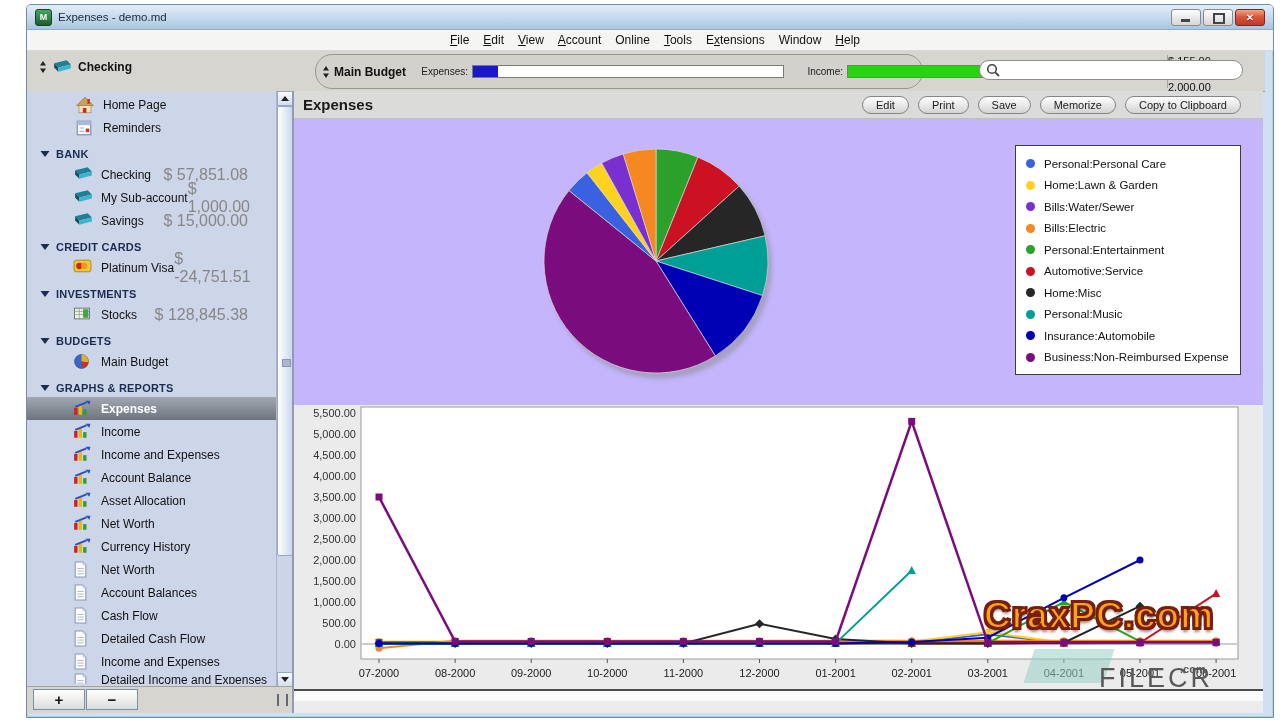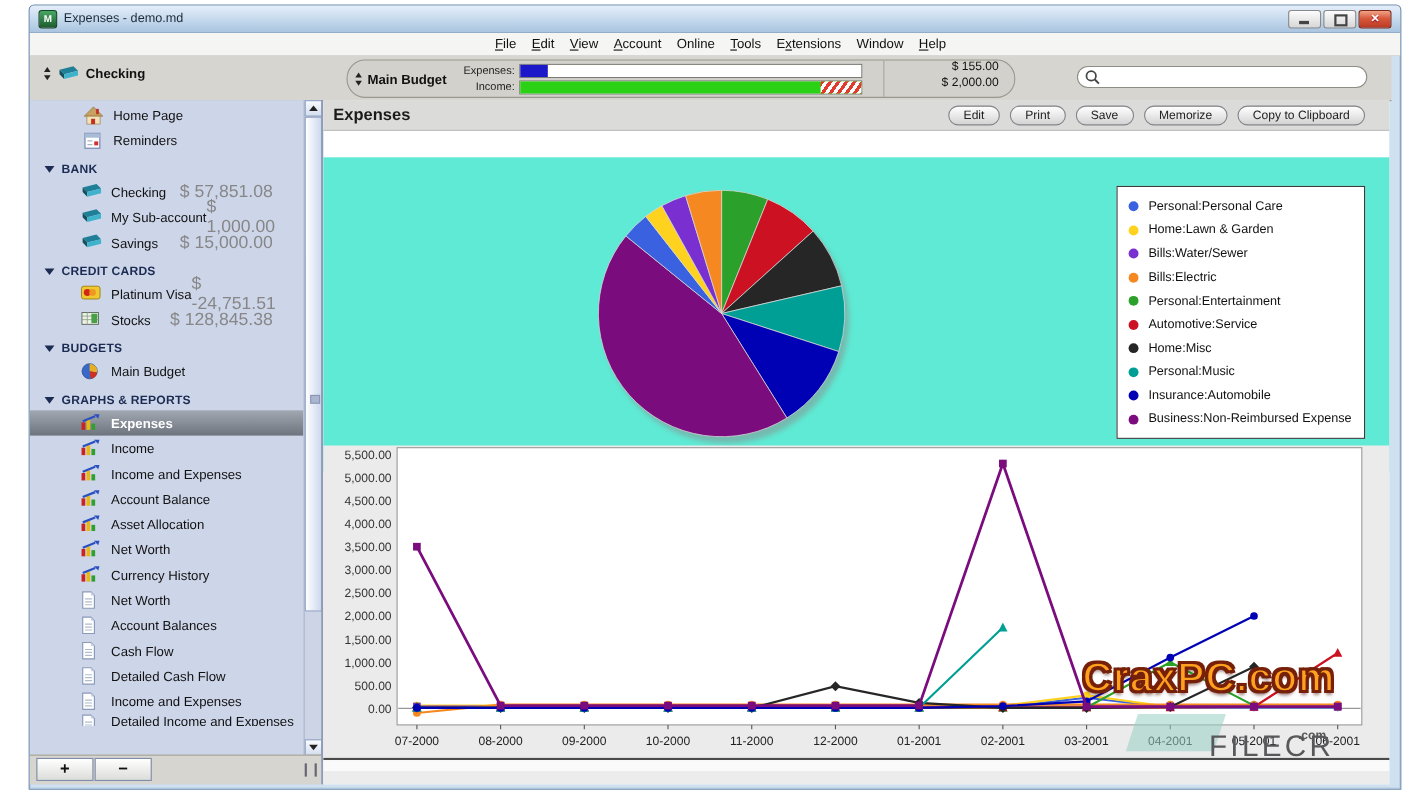"Expenses:" .budget-rows { flex-direction: column -> row }
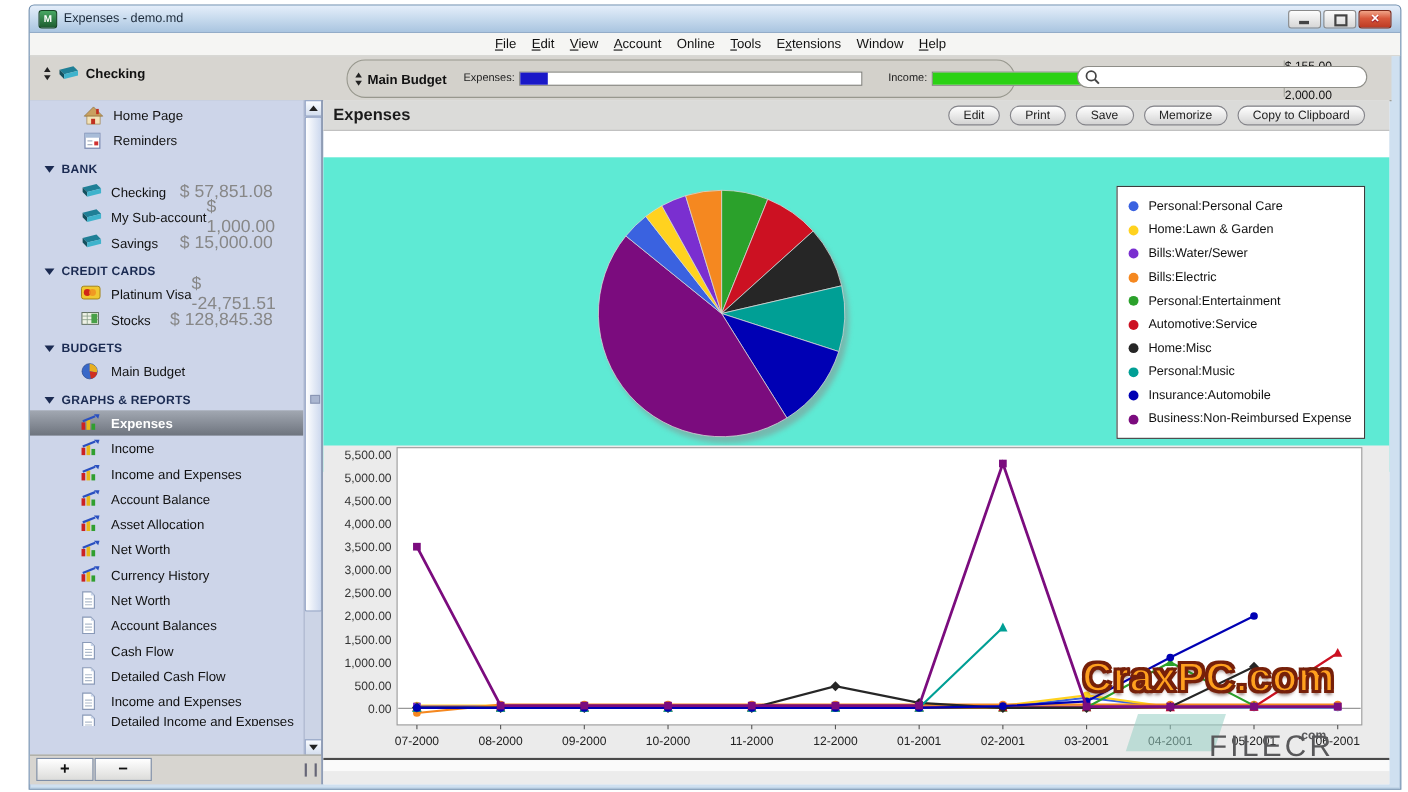"Personal:Personal Care" .pie-panel { background: #5eead4 -> #c4b5fd; margin-top: 24px -> none }
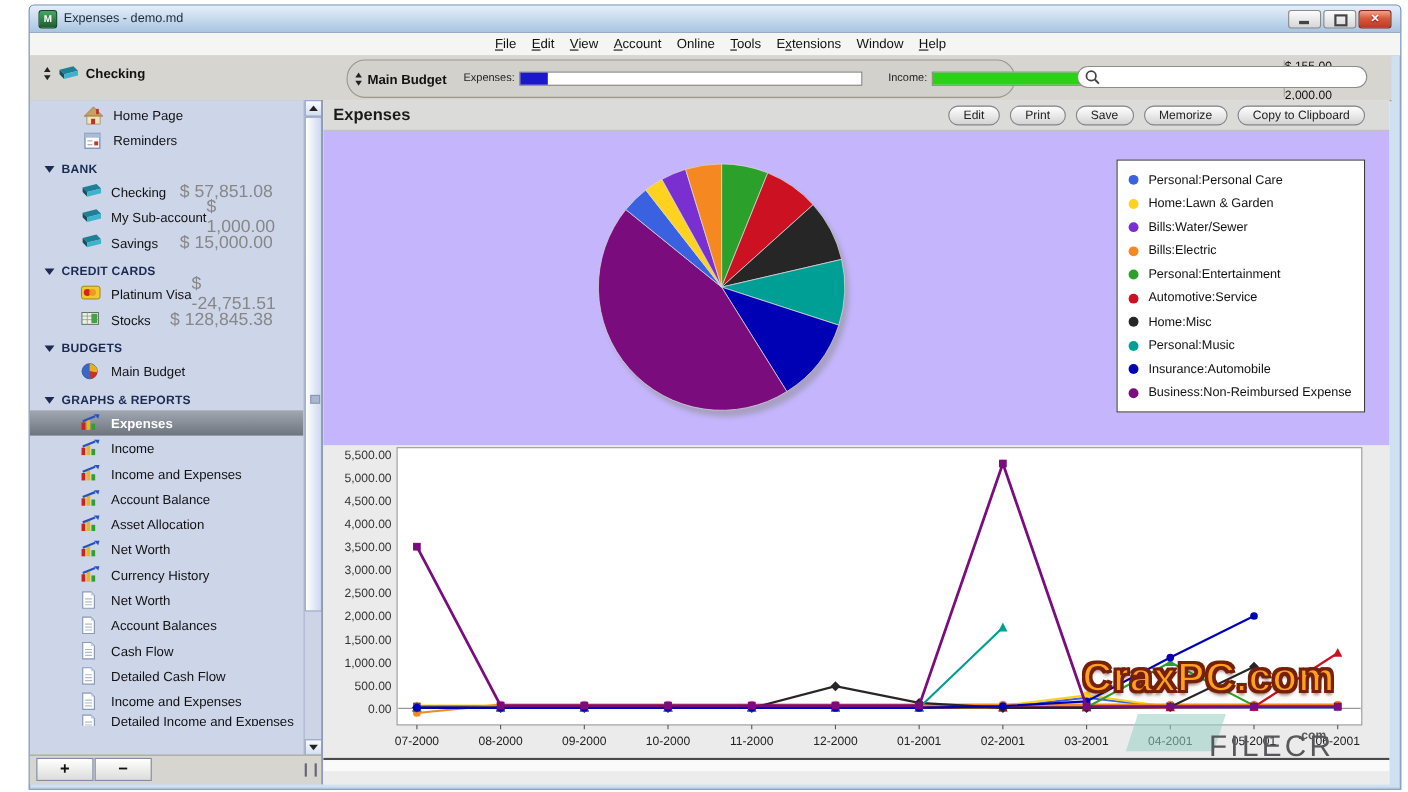"INVESTMENTS" div.side-header { html: none -> <div> <span> <svg> <polygon></polygon> </svg> </span> <span>INVESTMENTS</span> </div> }
